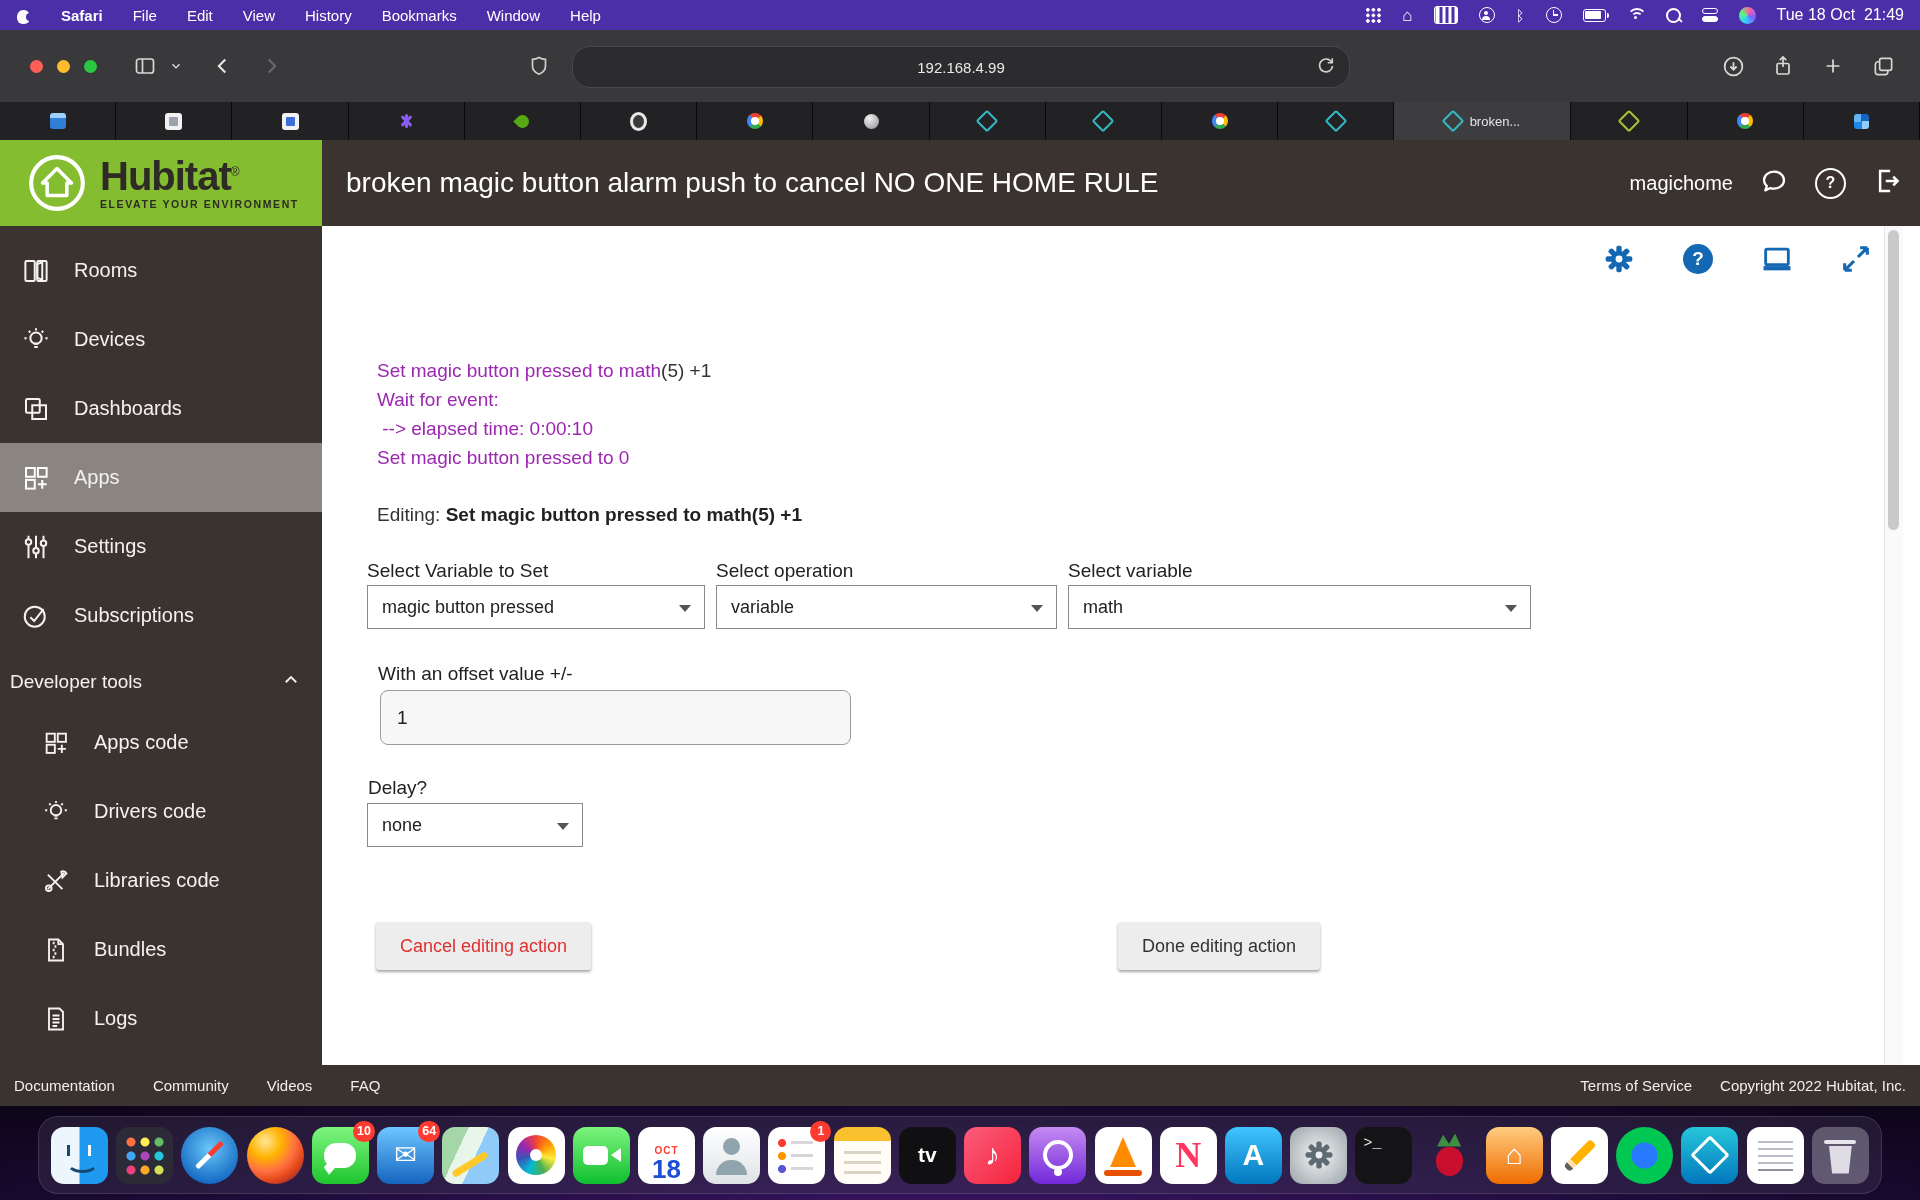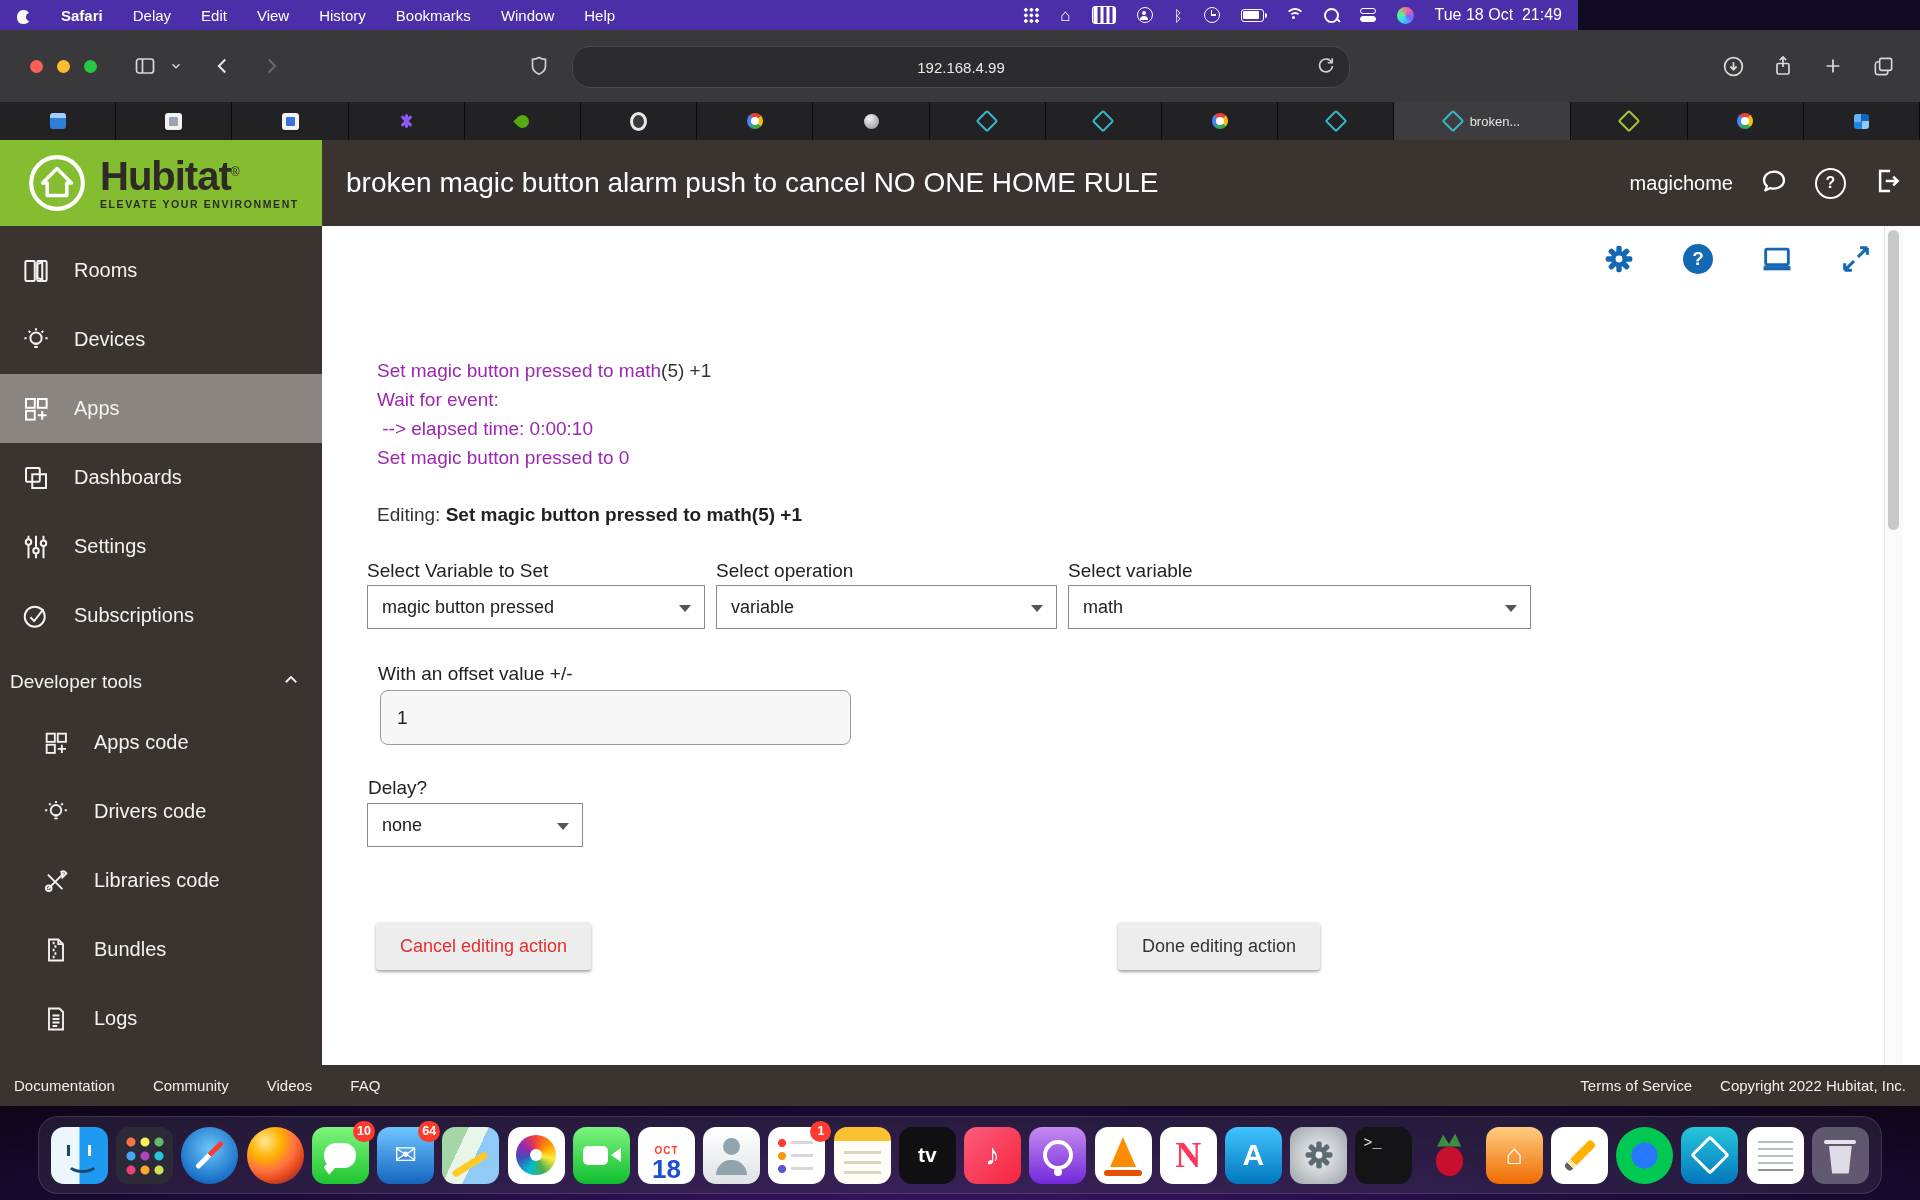"Safari" .menubar { width: 1578px -> 1920px }
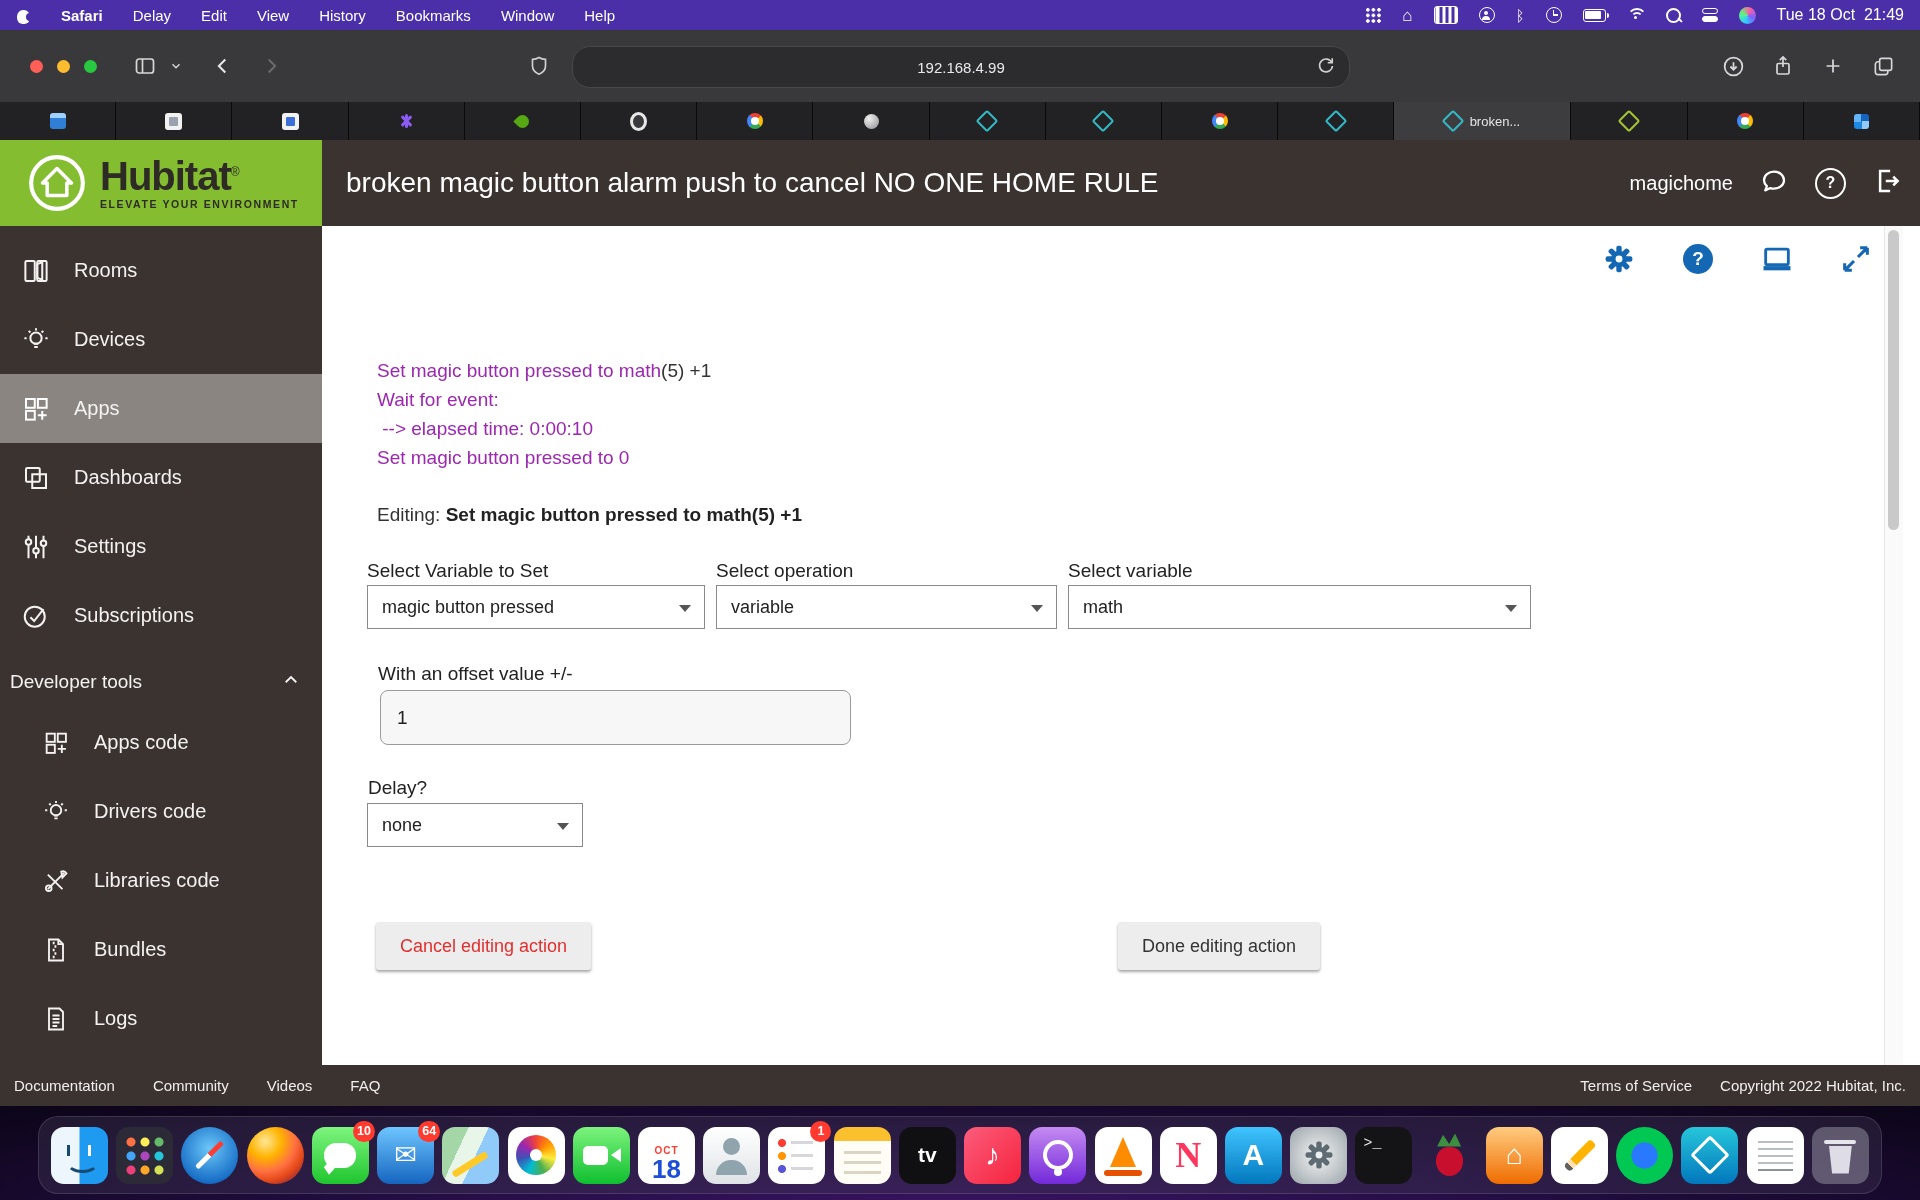"Delay" span.mb-item { text: Delay -> File }
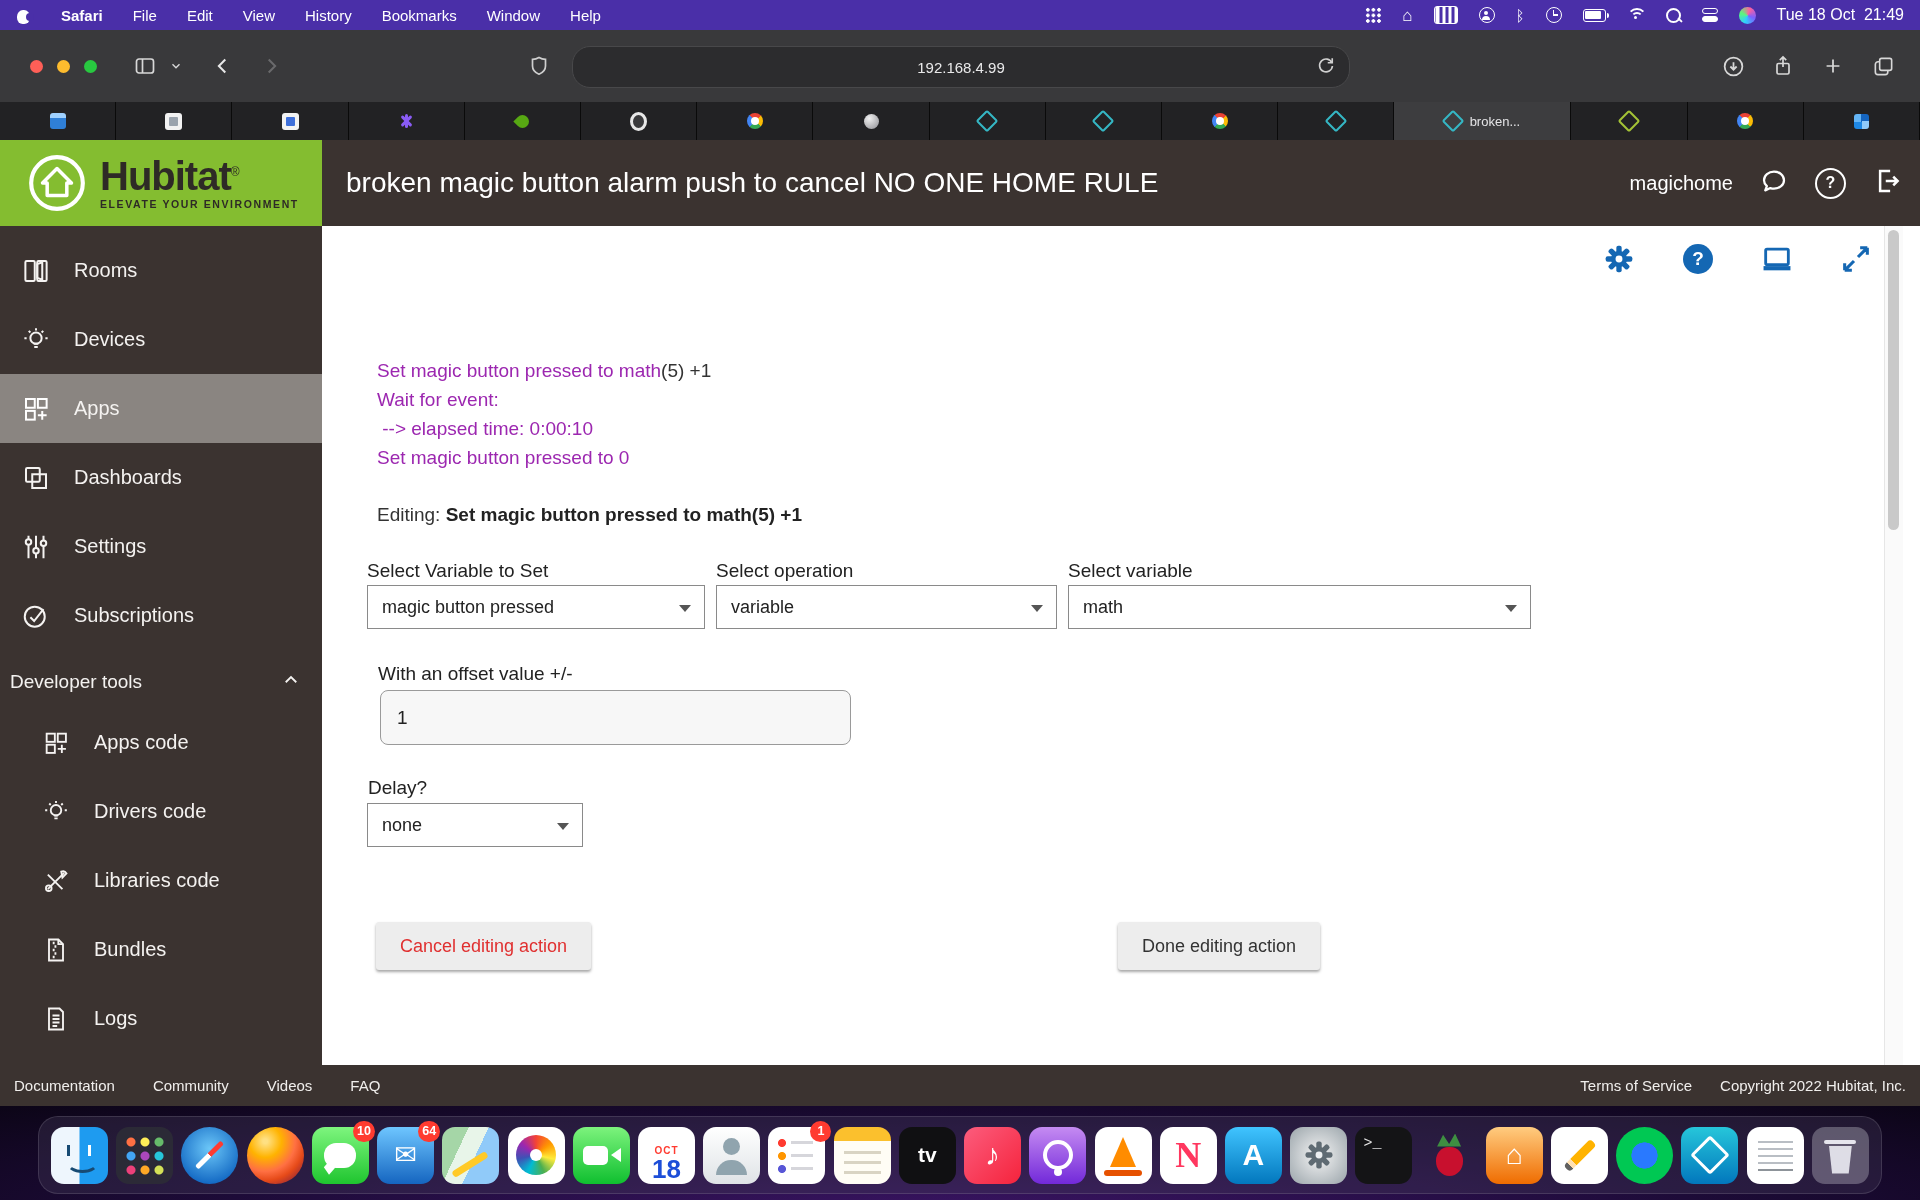"Apps" div.sb-item { order: before "Dashboards" -> after "Dashboards" }
